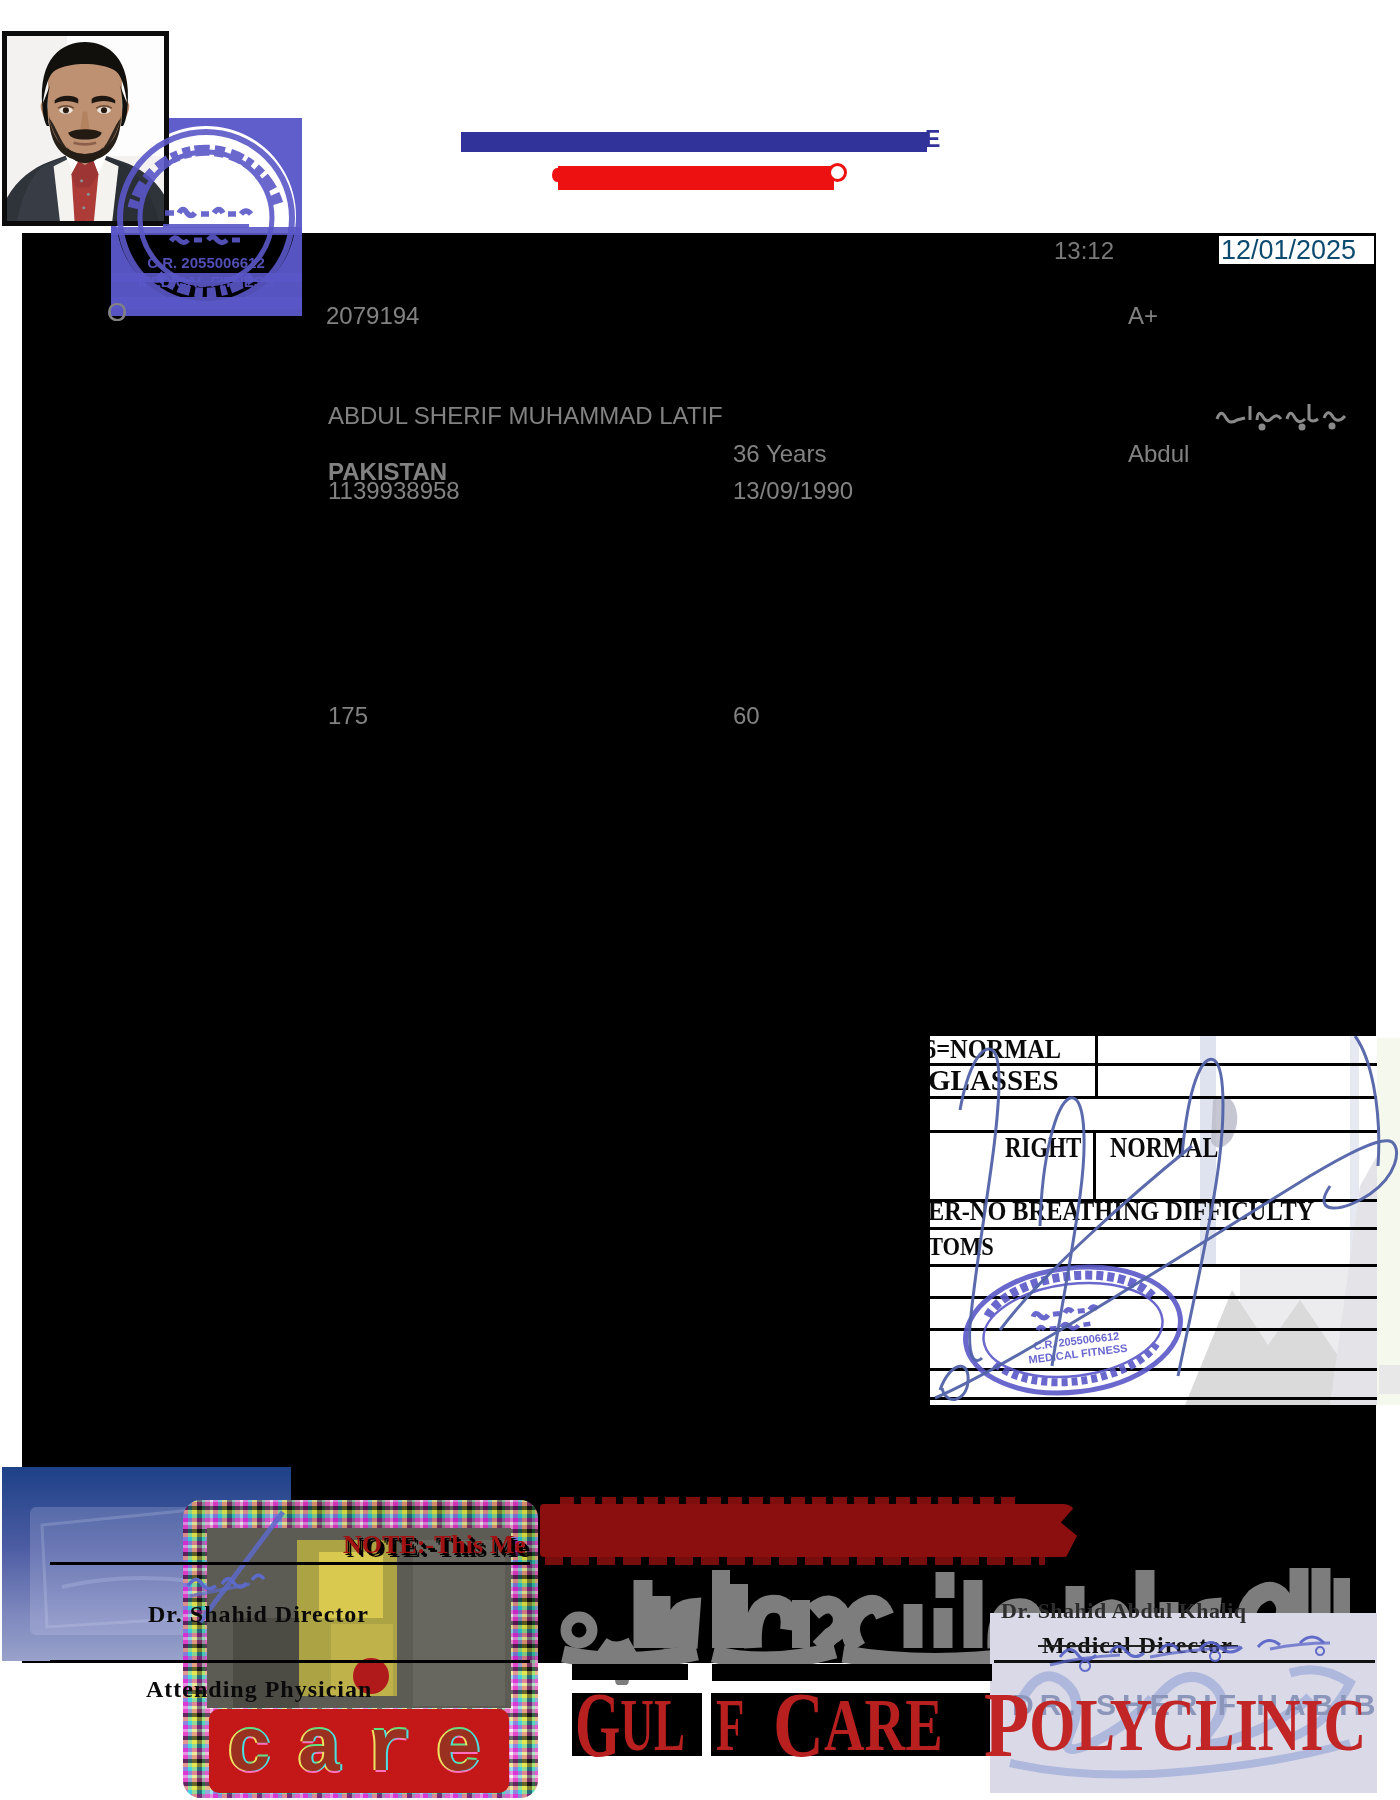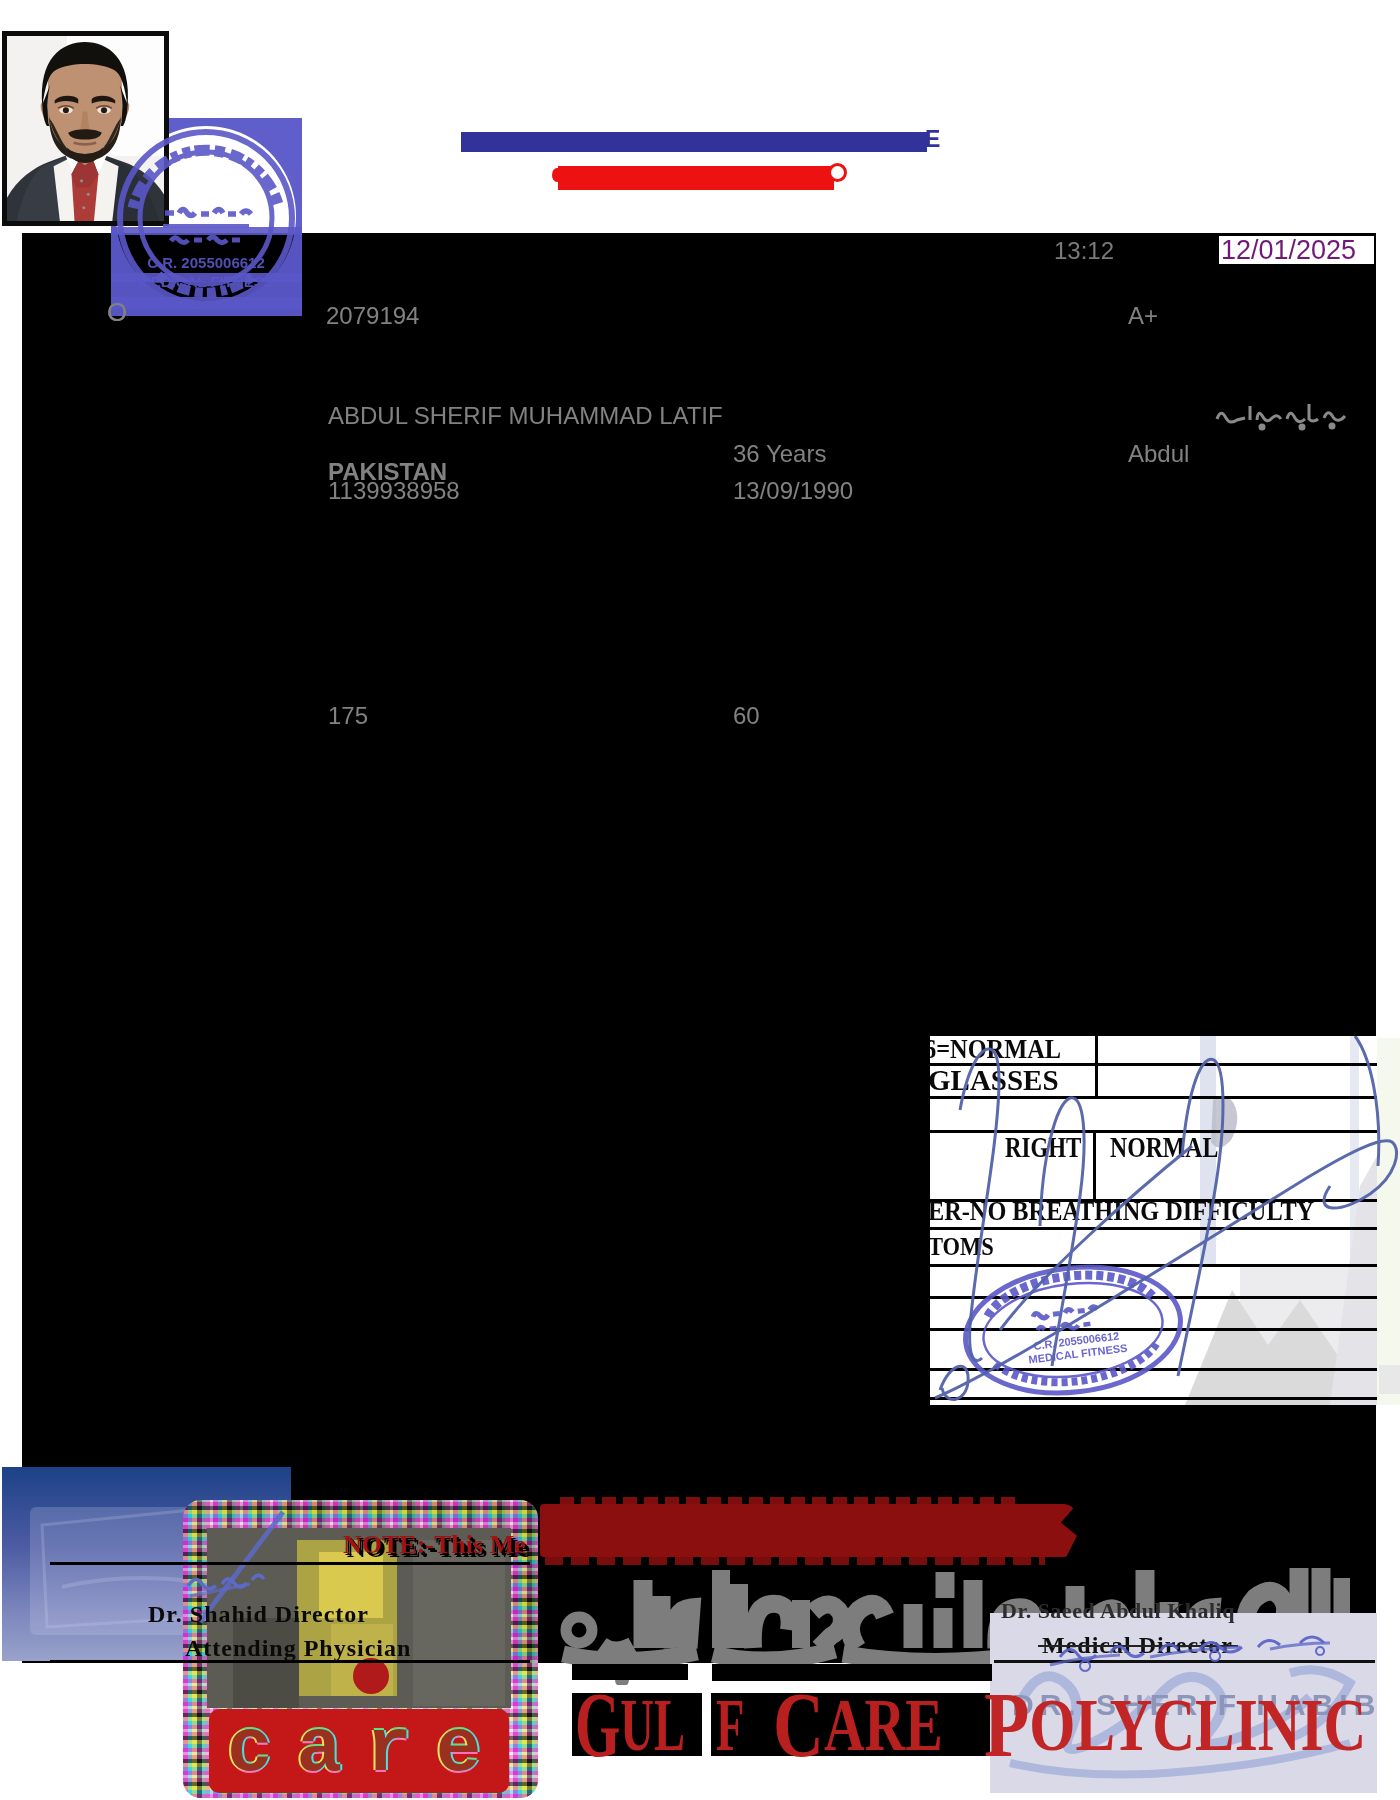"12/01/2025" div.abs { color: #701a75 -> #0c4a6e }
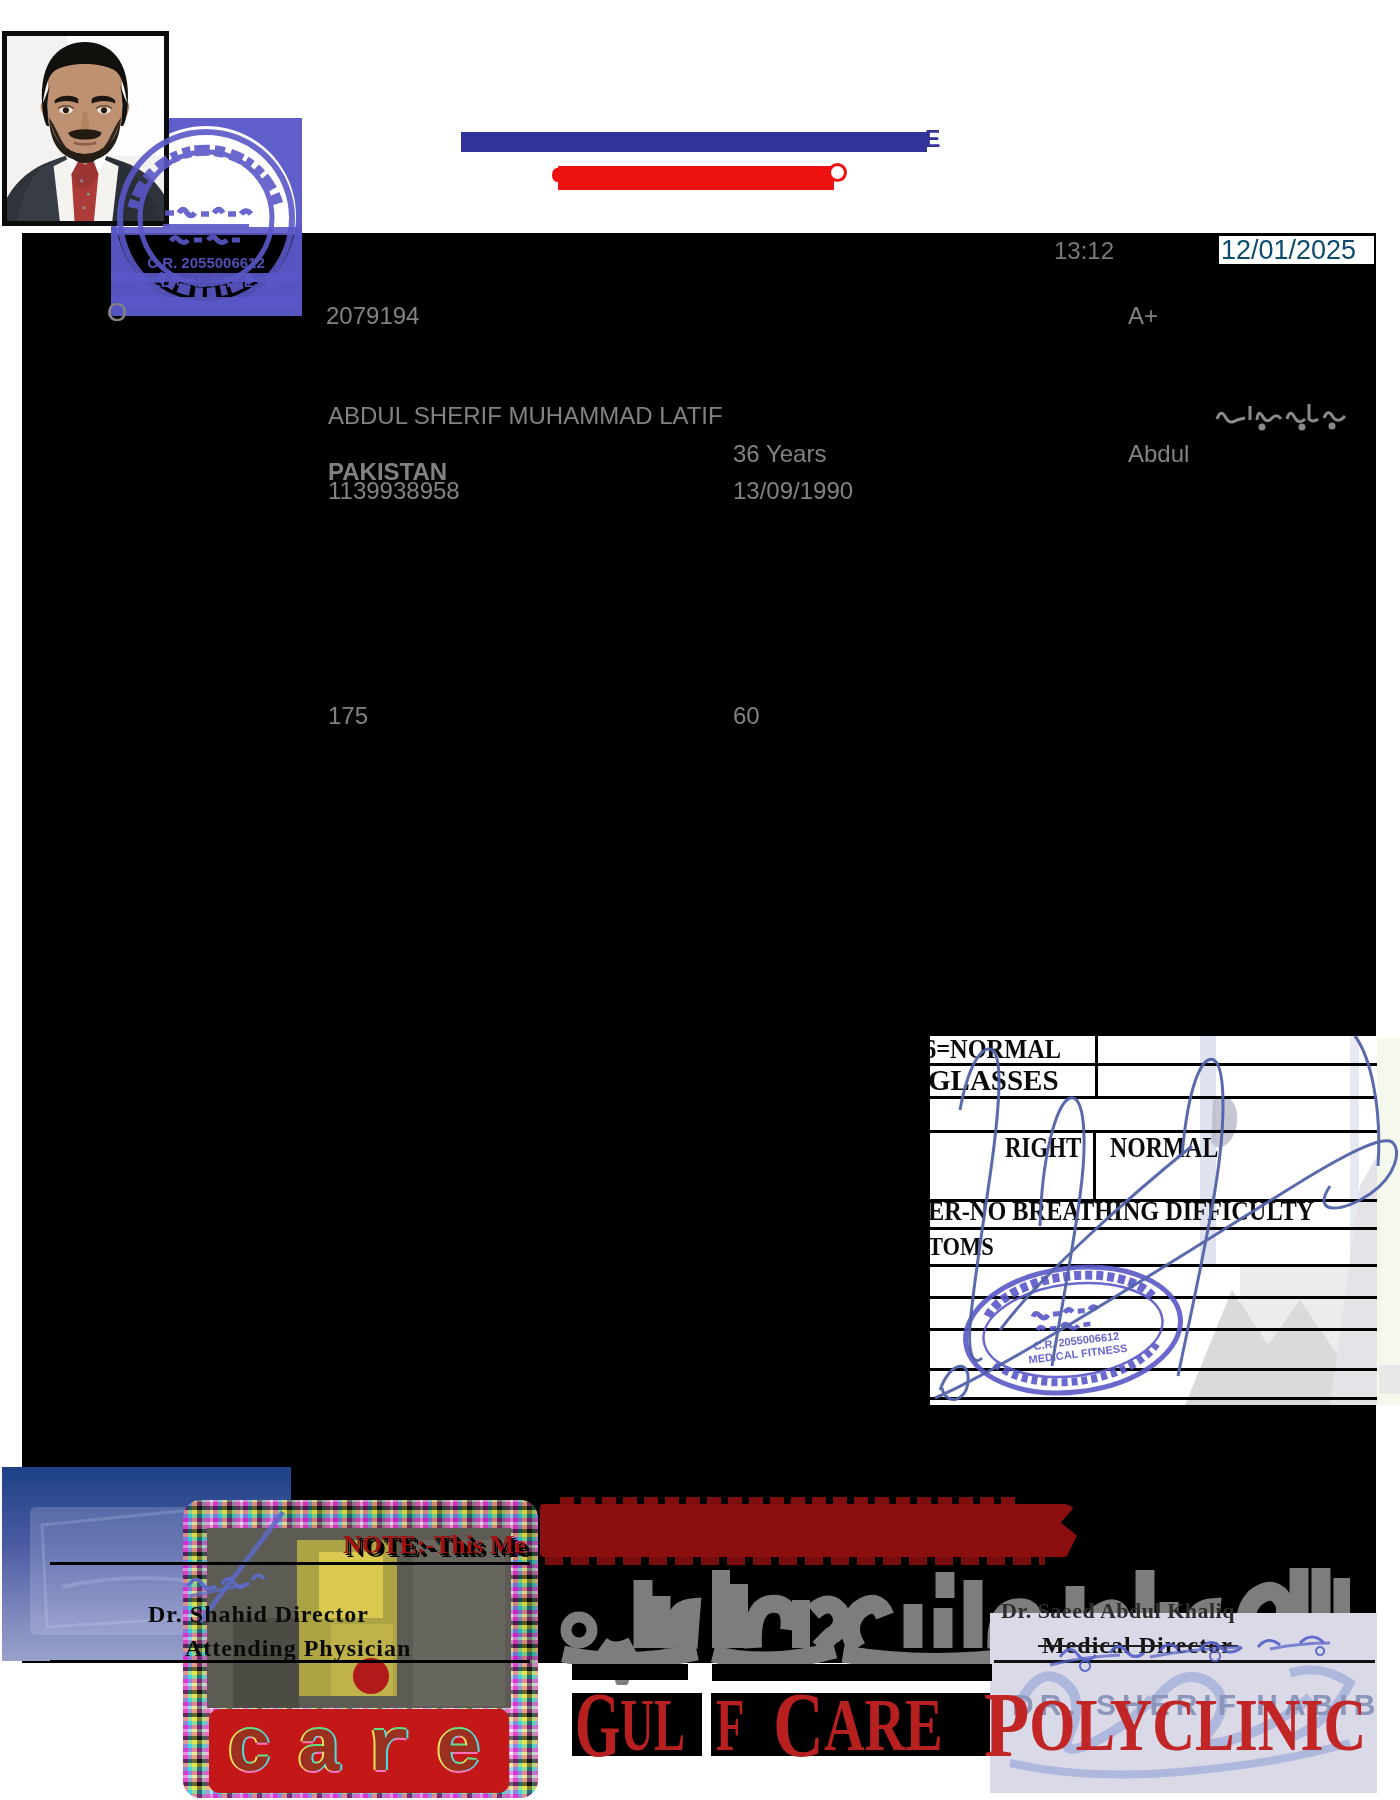"Dr. Saeed Abdul Khaliq" div.abs { text: Saeed -> Shahid }
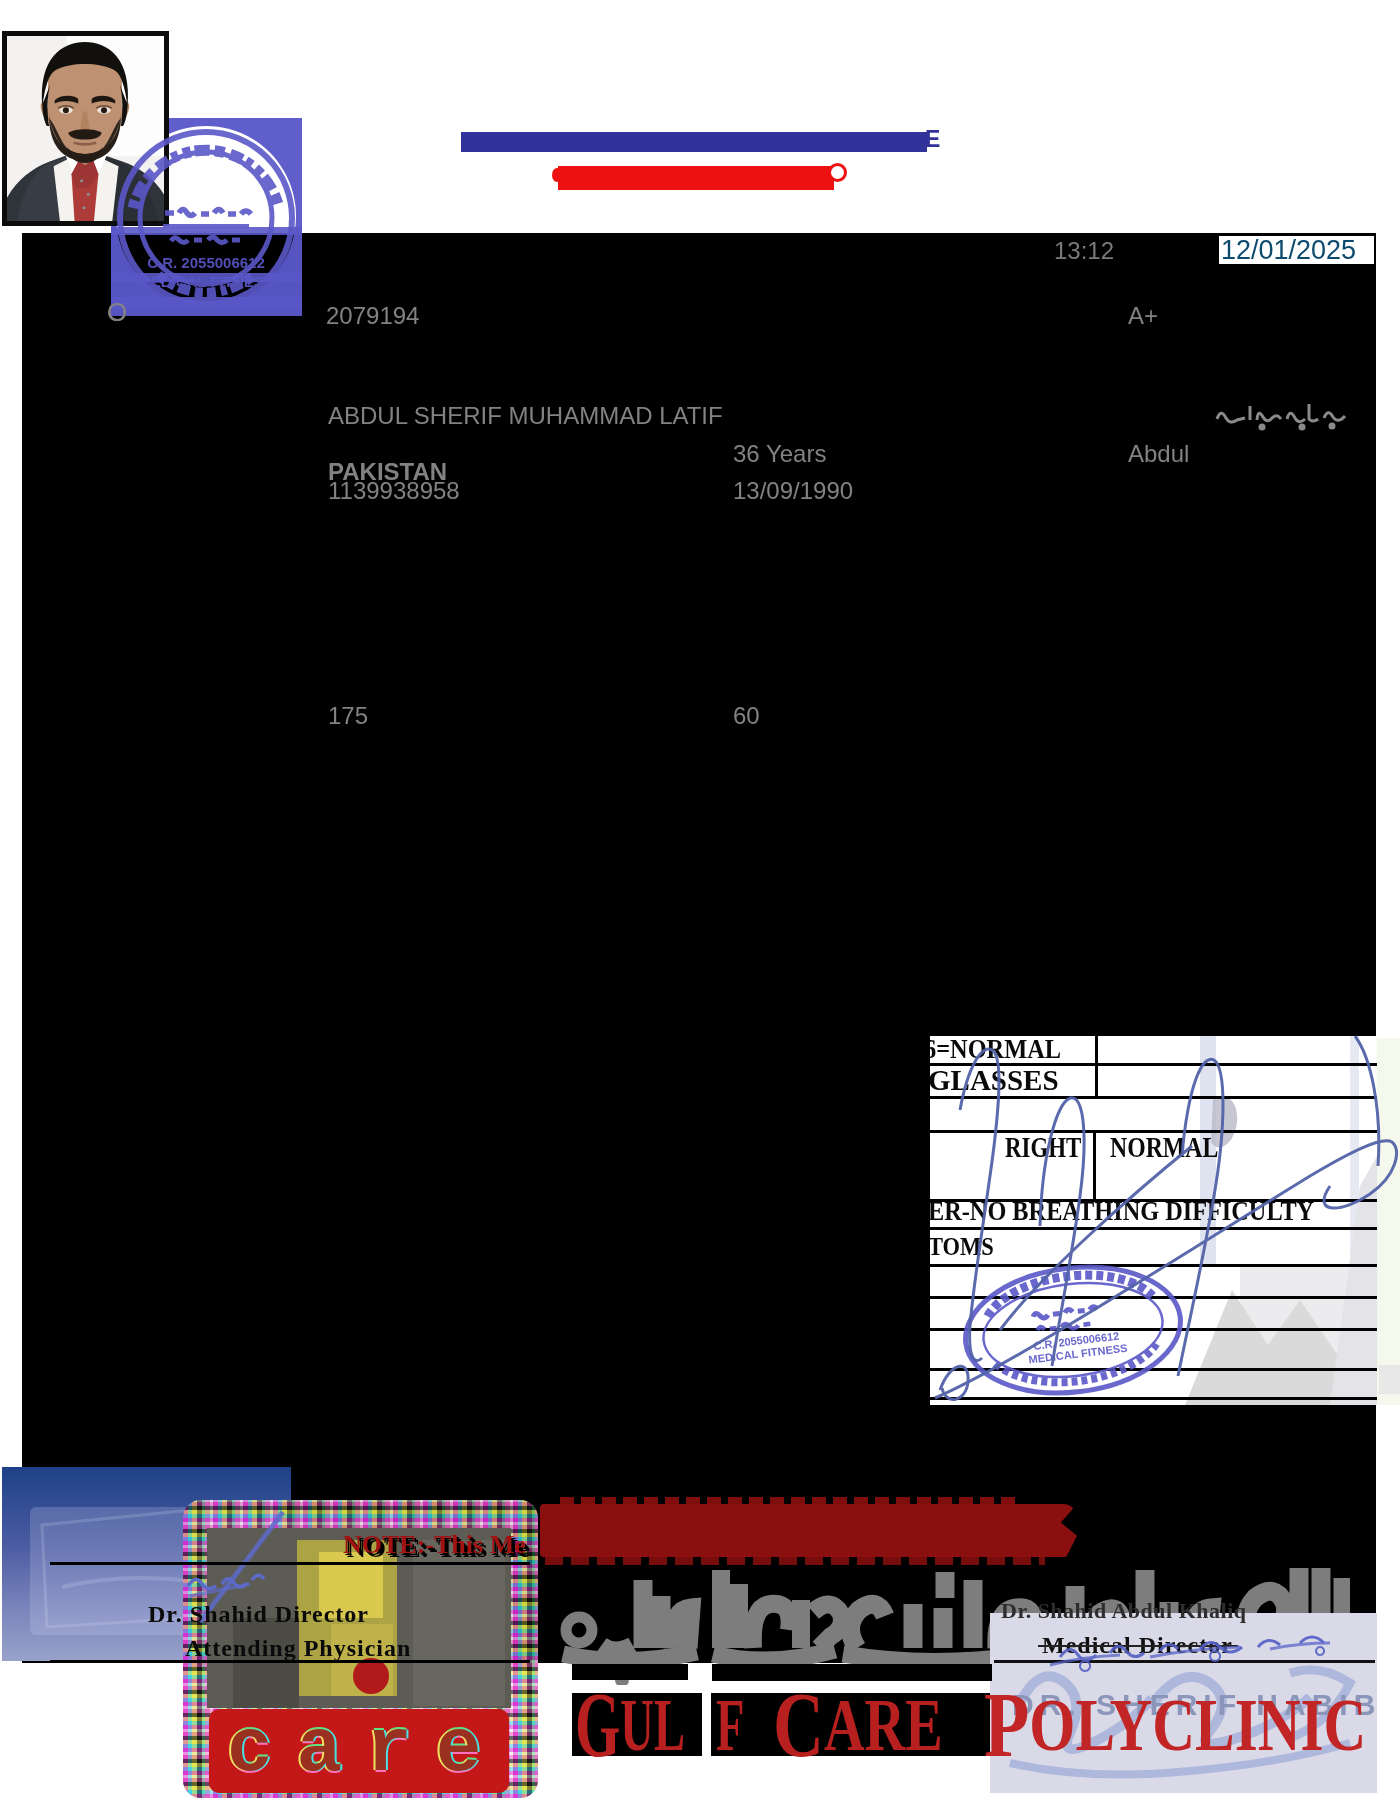"Attending Physician" div.abs { margin-left: 39px -> none; top: 1635px -> 1676px }
